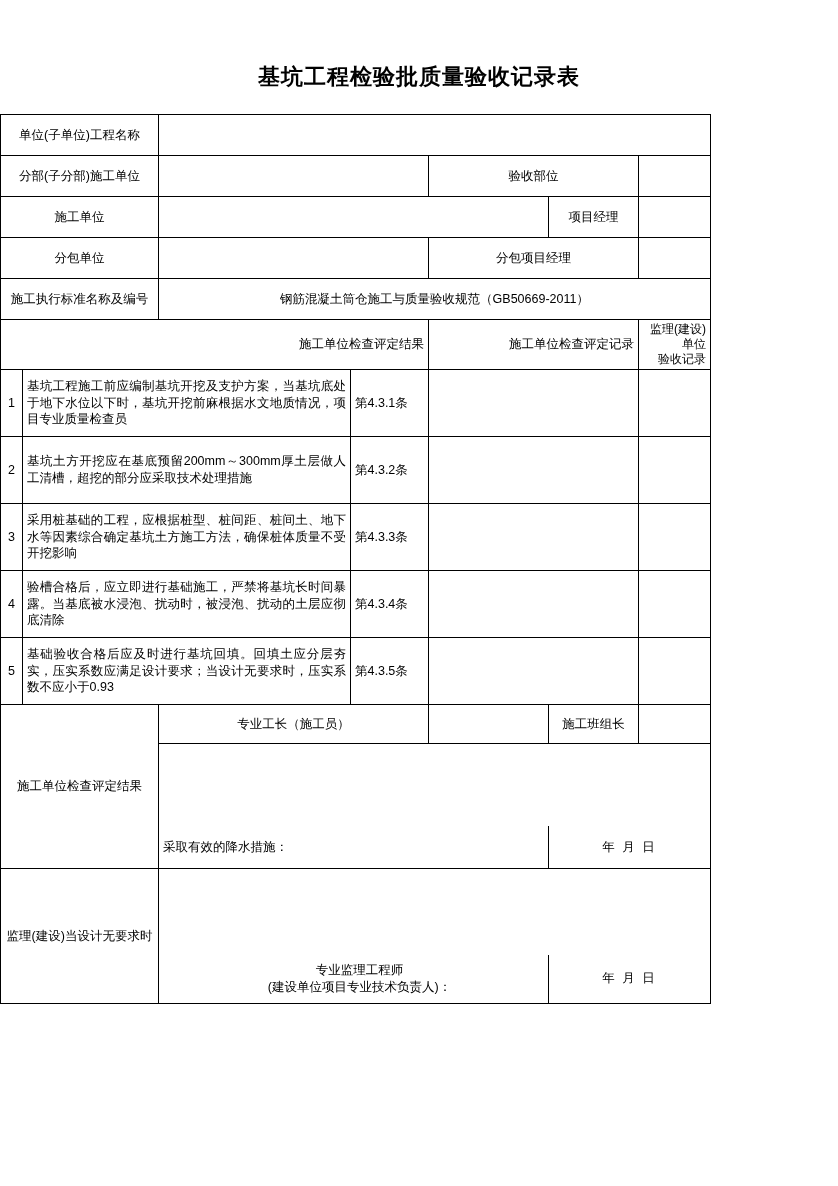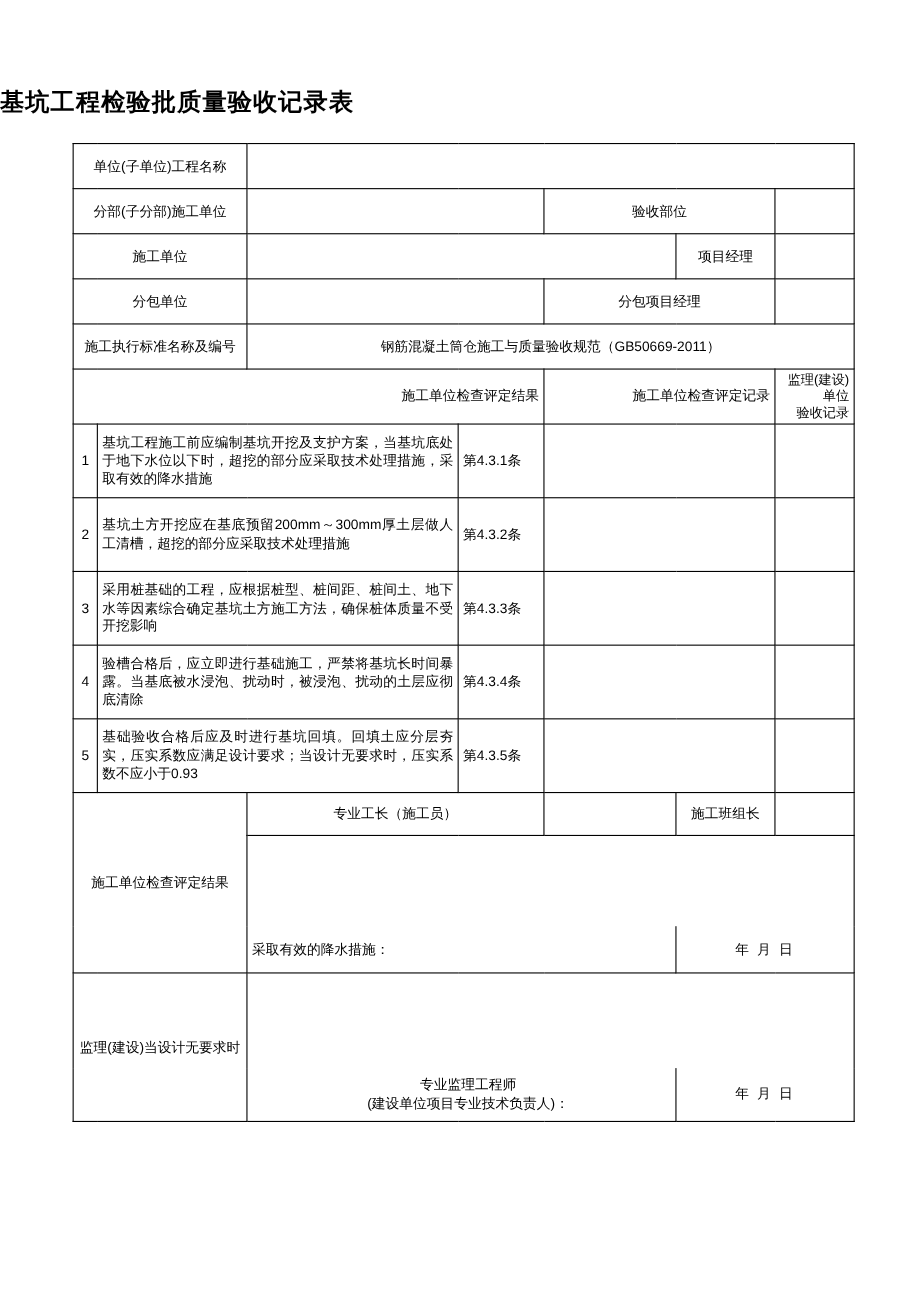"基坑工程检验批质量验收记录表" .doc-title { padding-top: 78px -> 62px; text-align: left -> center }
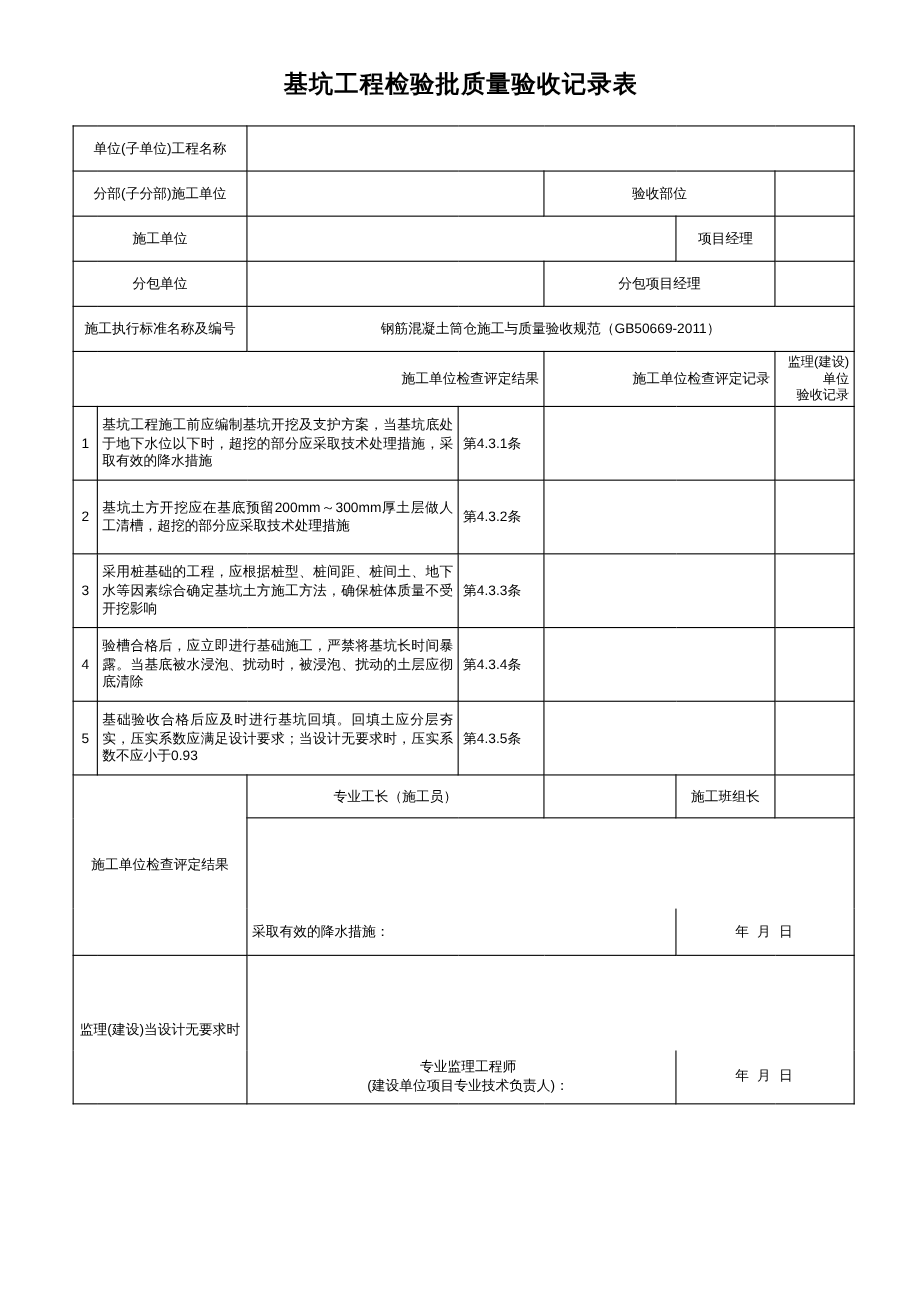"单位(子单位)工程名称" table.form { margin-left: 66px -> none }
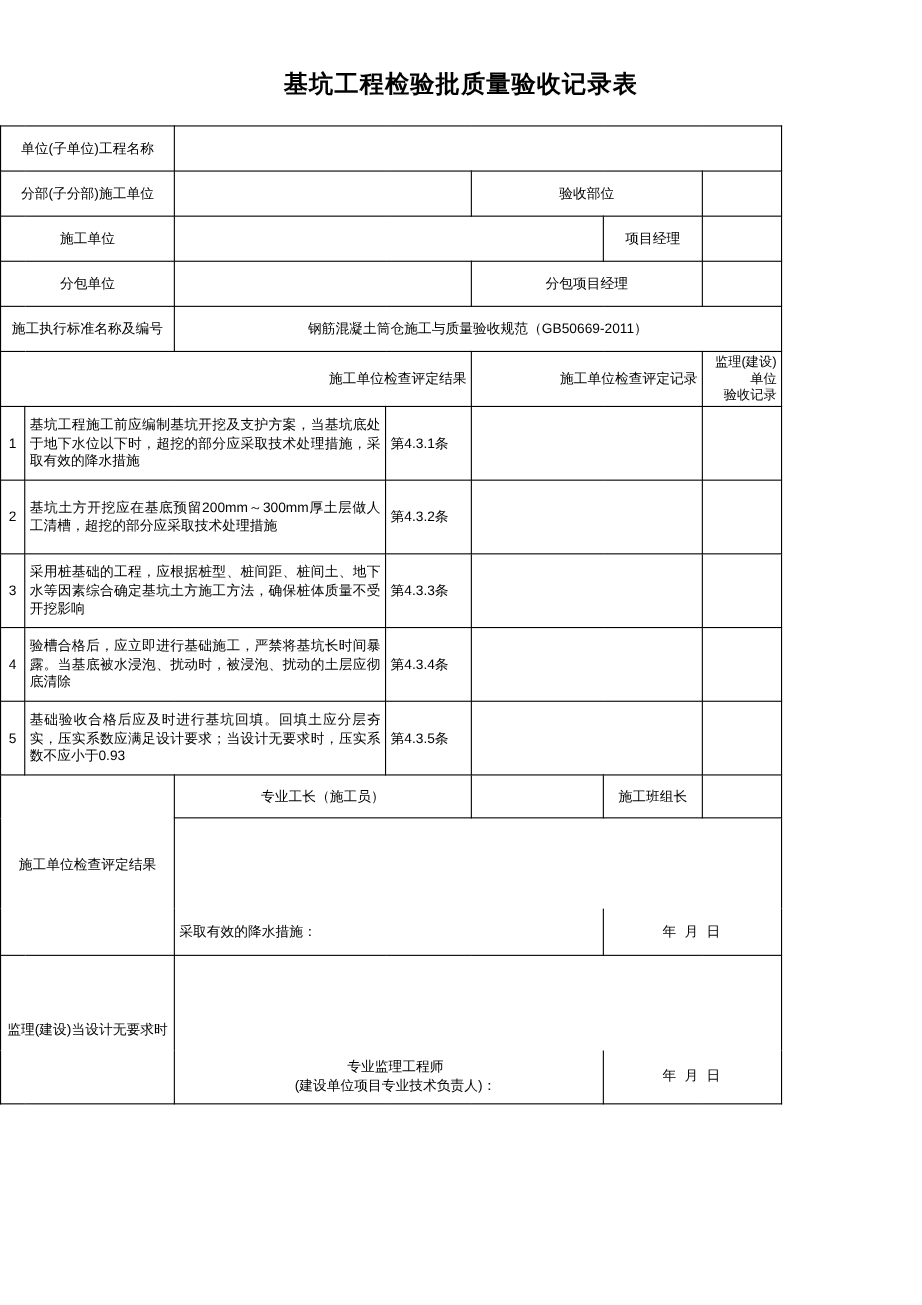"基坑工程施工前应编制基坑开挖及支护方案，当基坑底处于地下水位以下时，超挖的部分应" td.item-text { text: 超挖的部分应采取技术处理措施，采取有效的降水措施 -> 基坑开挖前麻根据水文地质情况，项目专业质量检查员 }
